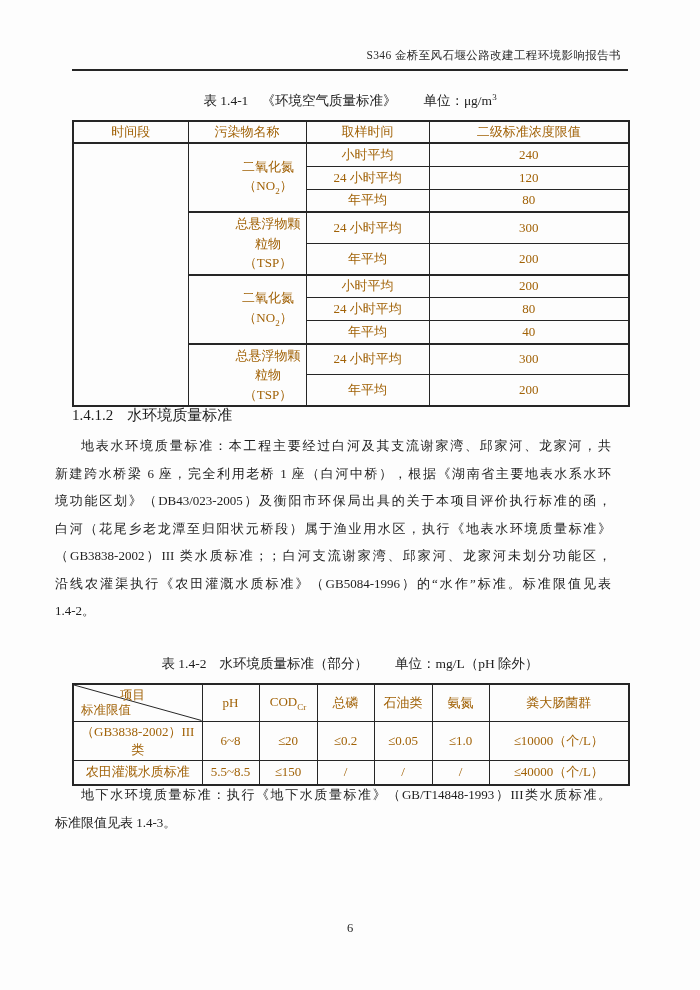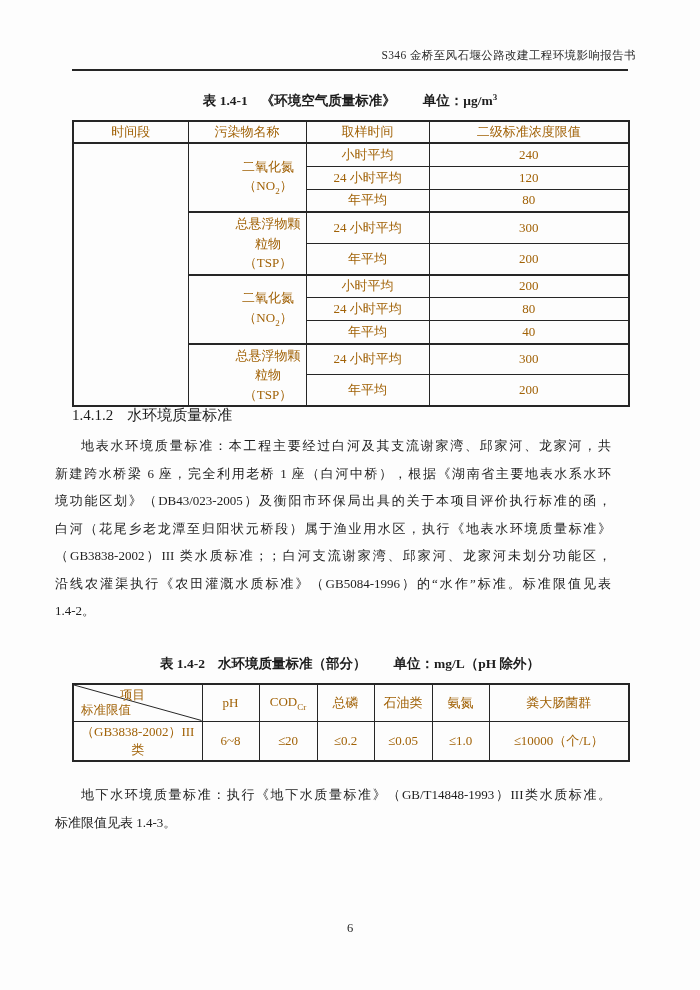"S346 金桥至风石堰公路改建工程环境影响报告书" .header-text { right: 64px -> 79px }
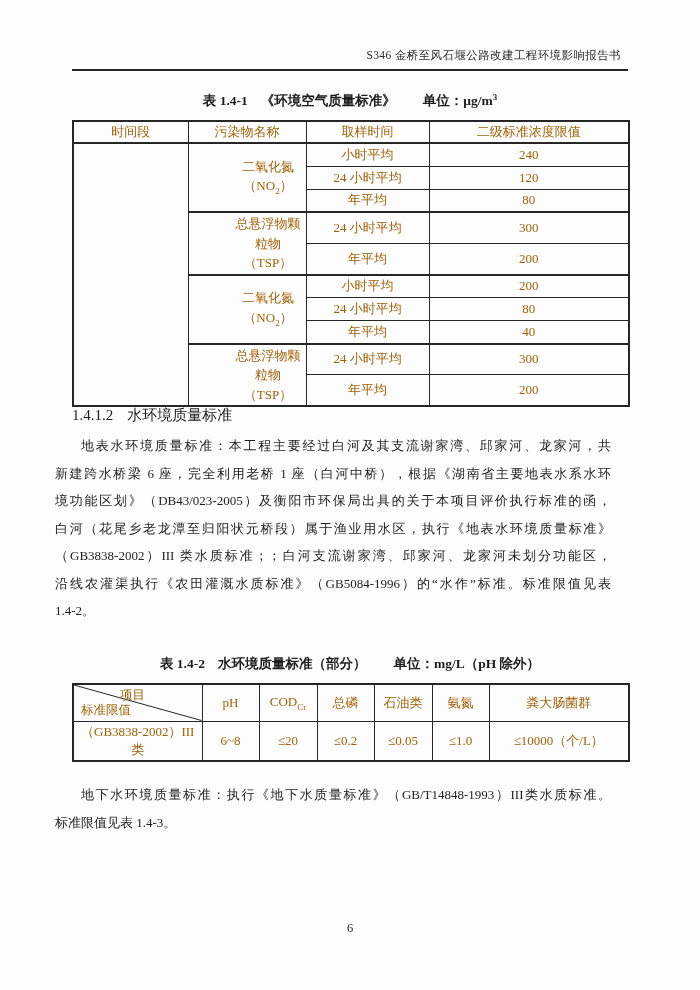"表 1.4-1 《环境空气质量标准》 单位：μg/m3" .caption { font-weight: bold -> normal }
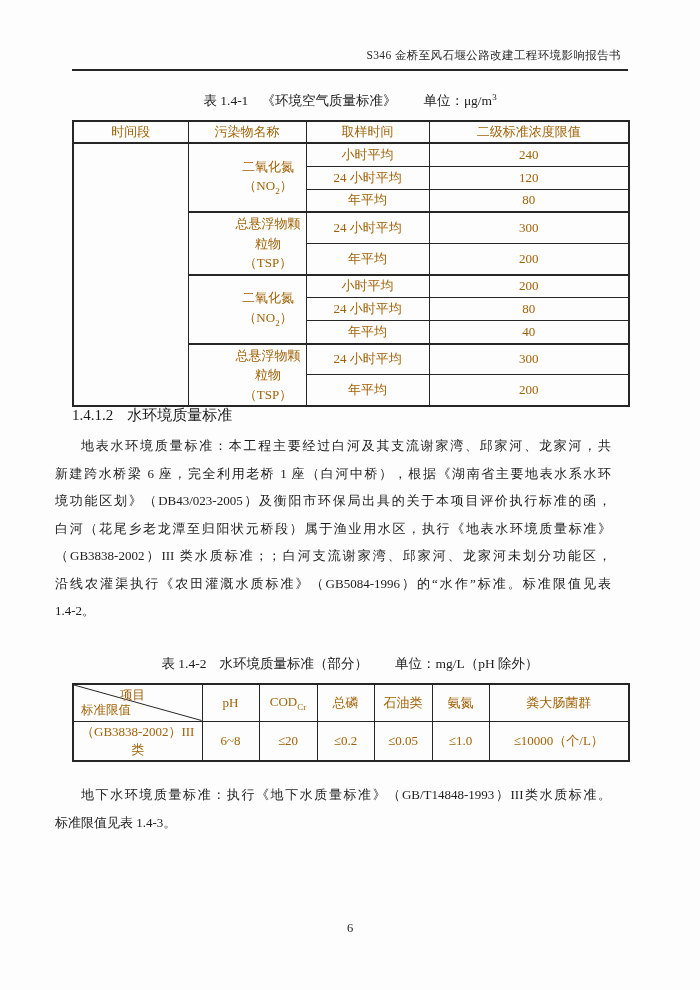"农田灌溉水质标准" tr { html: none -> <tr> <td>农田灌溉水质标准</td> <td>5.5~8.5</td> <td>≤150</td> <td>/</td> <td>/</td> <td>/</td> <td>≤40000（个/L）</td> </tr> }
